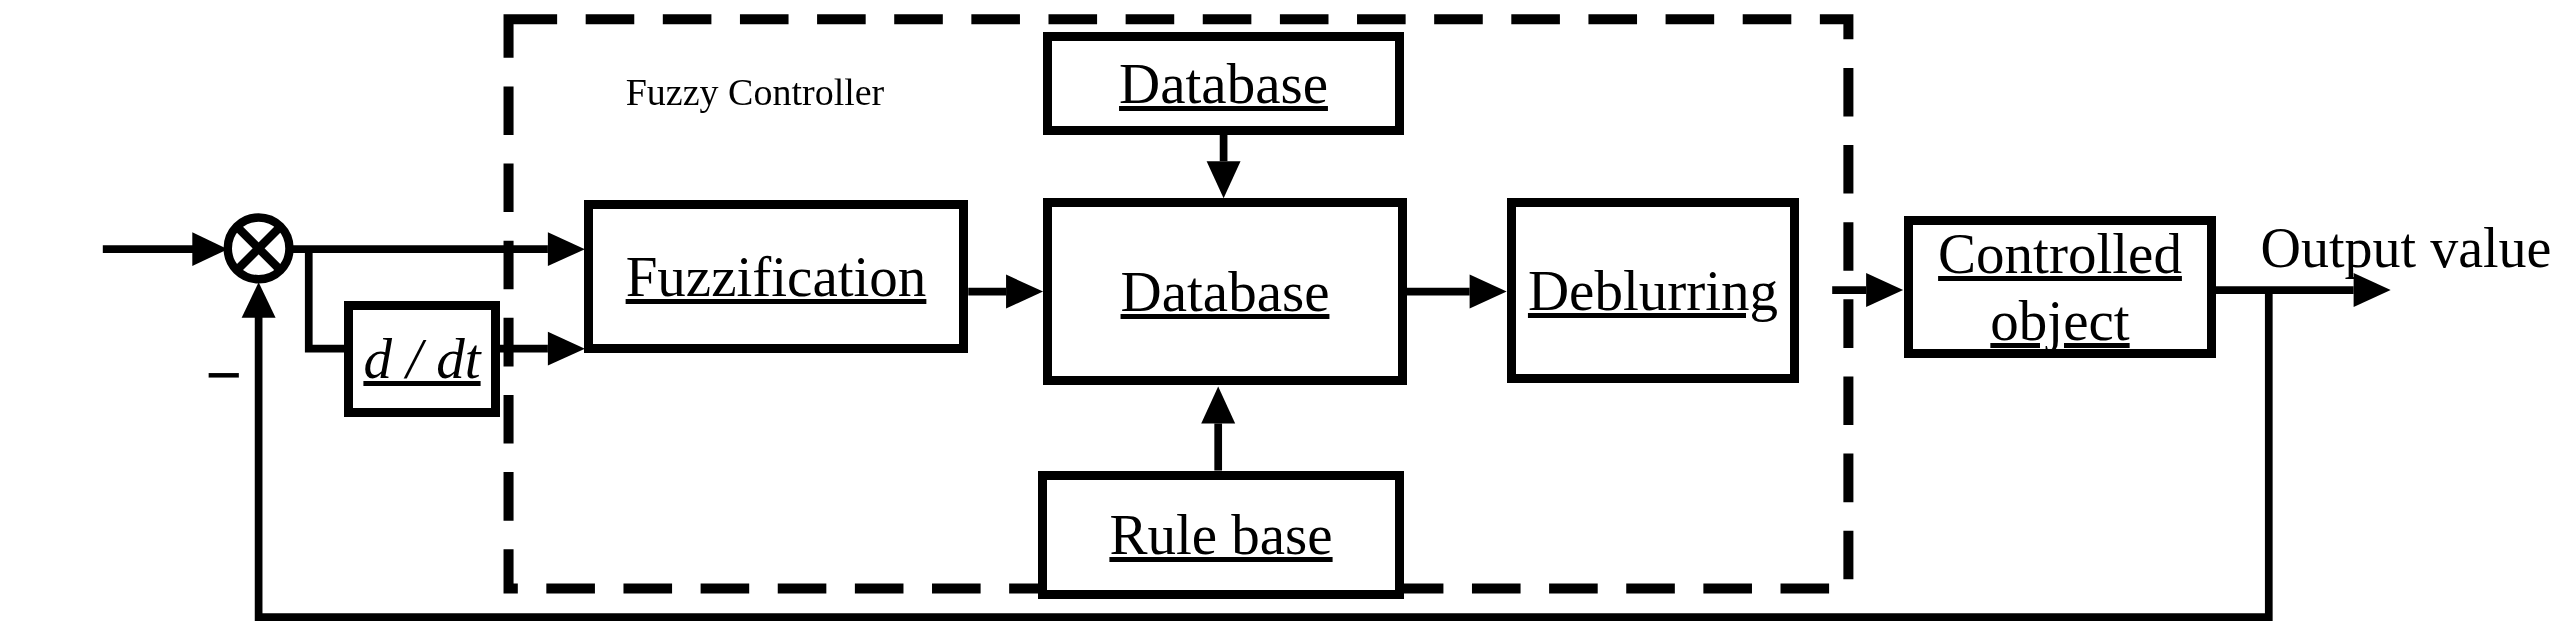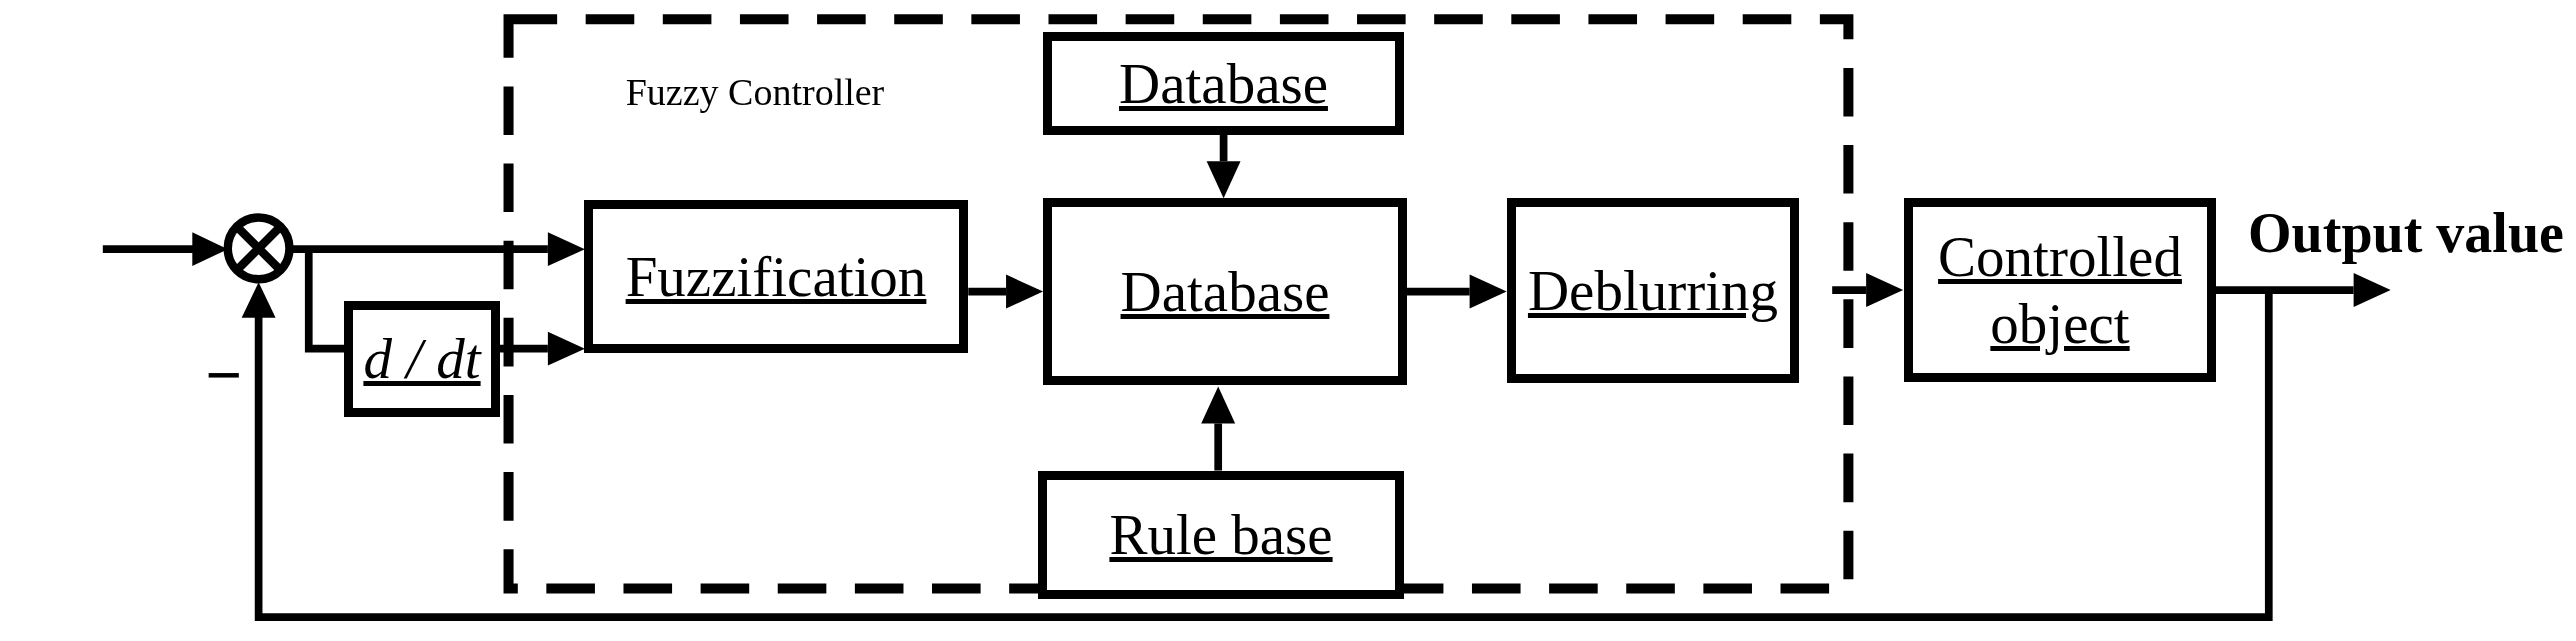"Controlled" div.block { height: 184px -> 142px; top: 198px -> 216px }
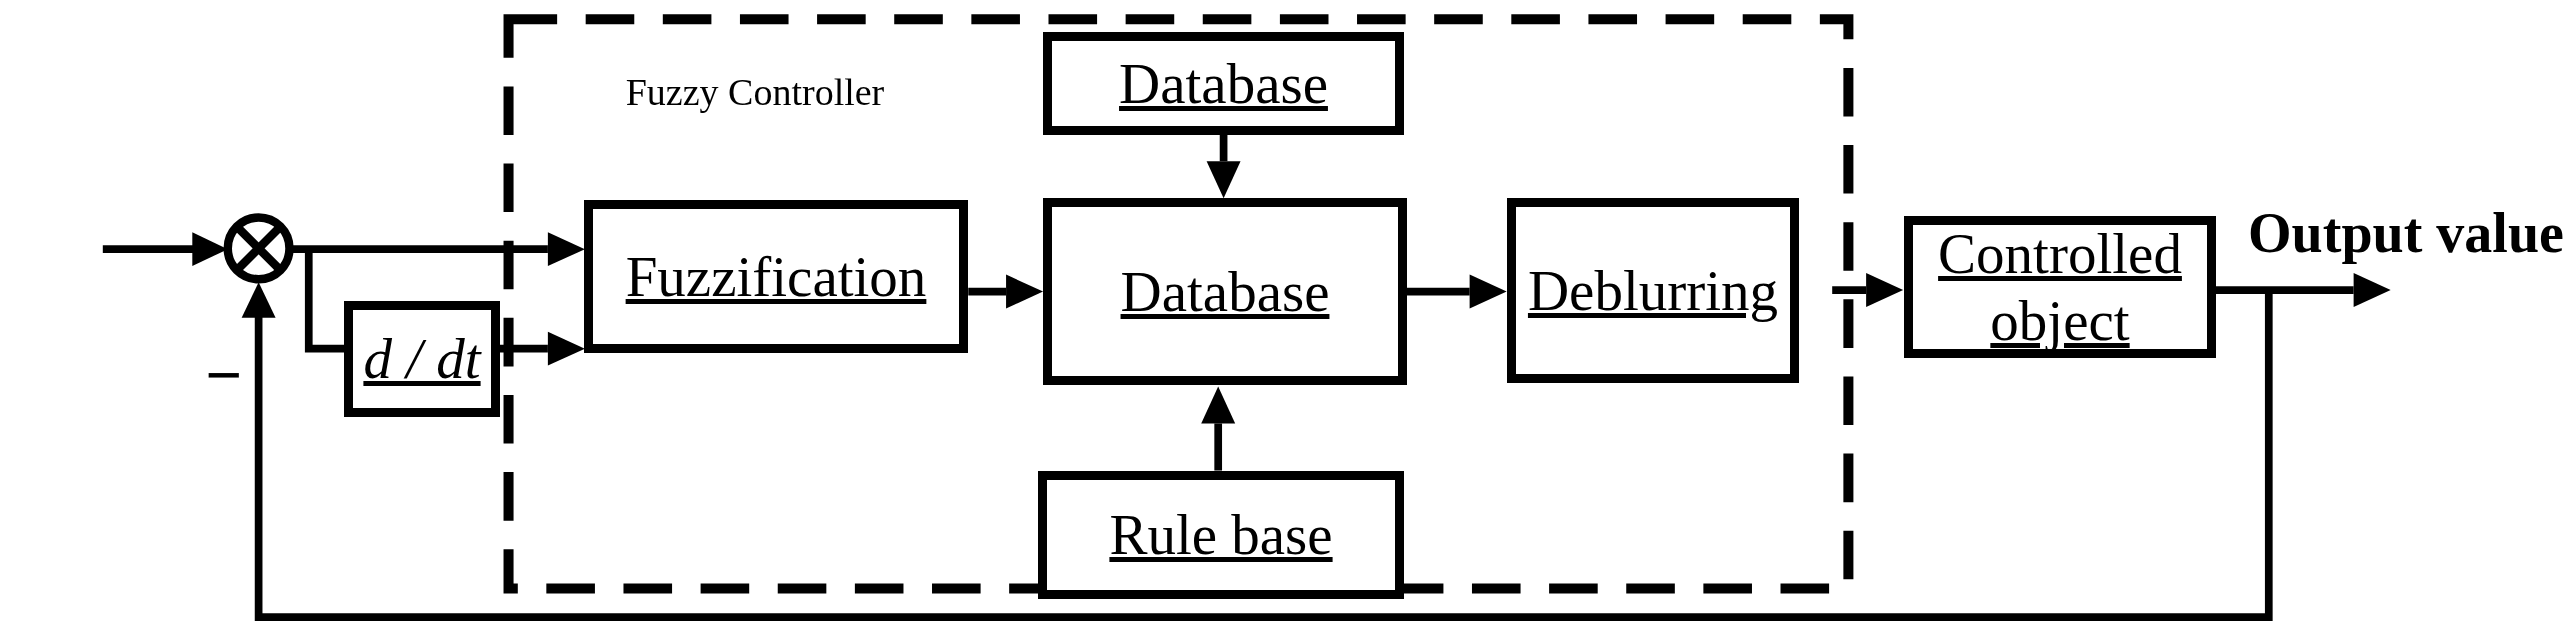"Output value" div.floating-label { font-weight: bold -> none; top: 202px -> 217px }
